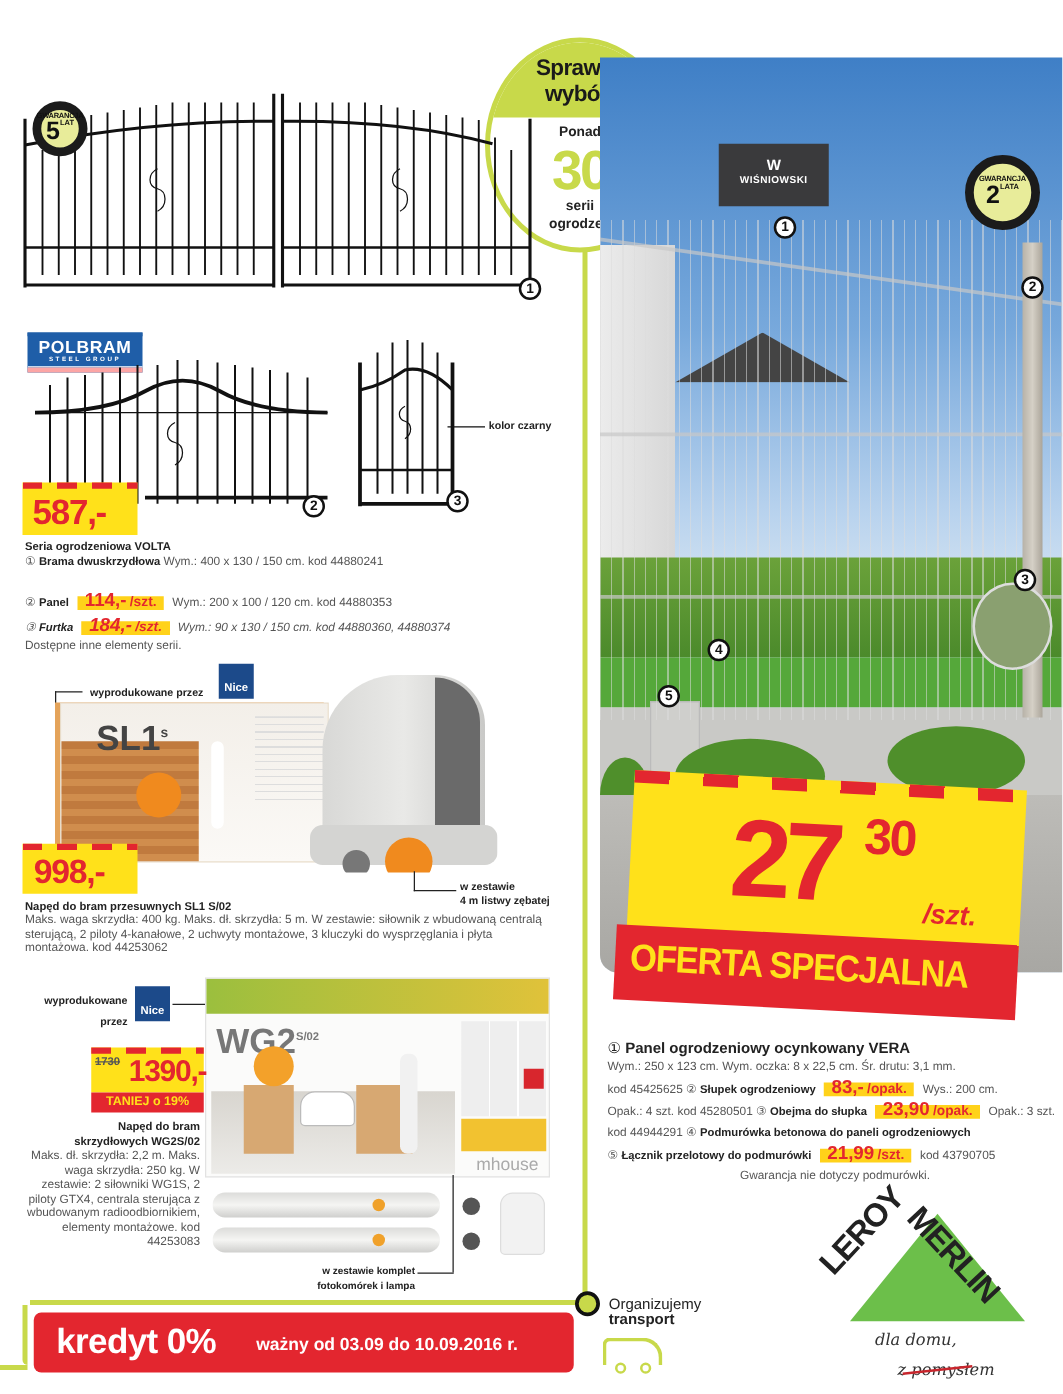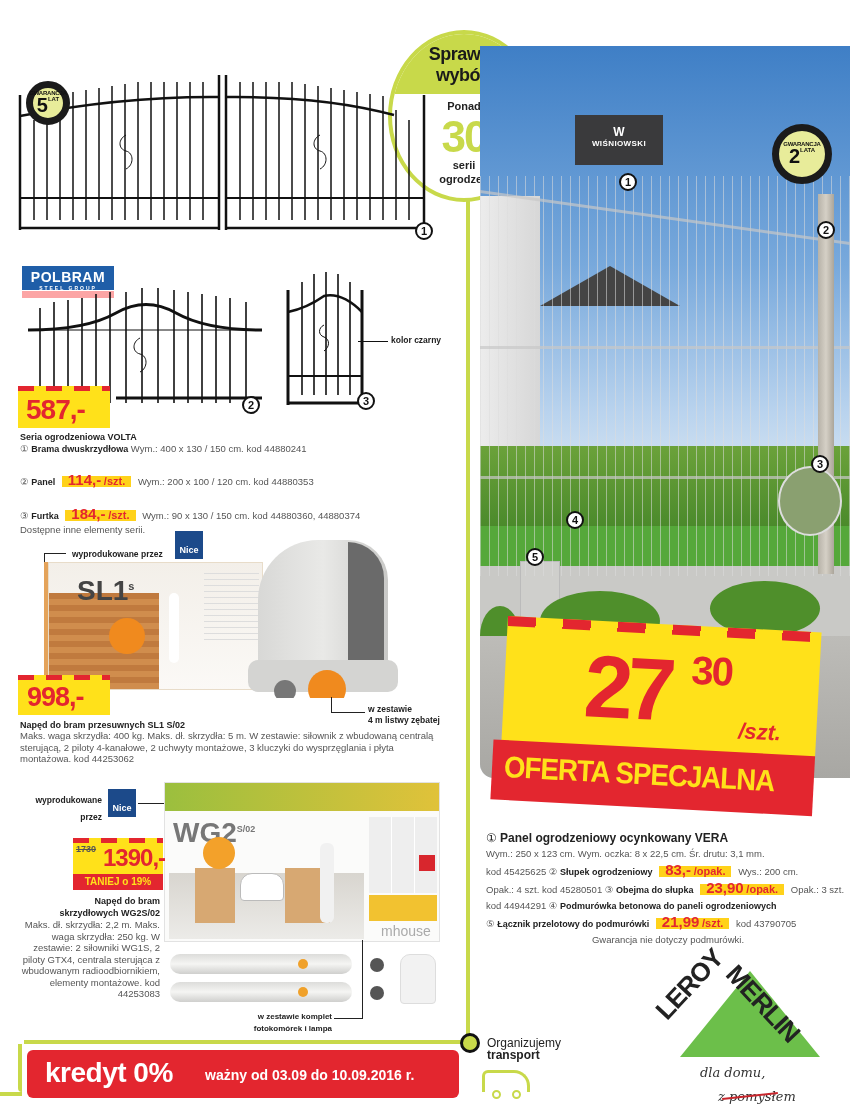"POLBRAM" div.abs { border-bottom: 7px solid #fca5a5 -> 4px solid #fca5a5 }
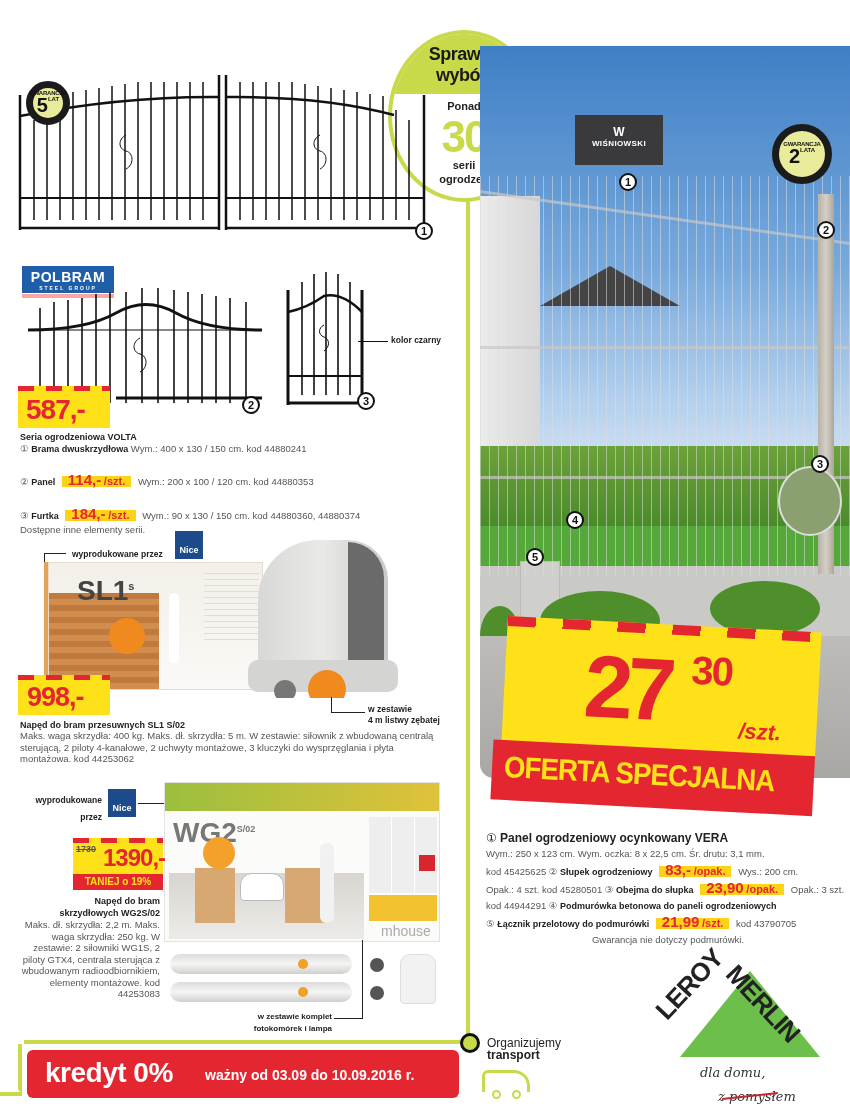"③ Furtka 184,- /szt. Wym.:" div { font-style: none -> italic; margin-top: 18px -> 4px }
